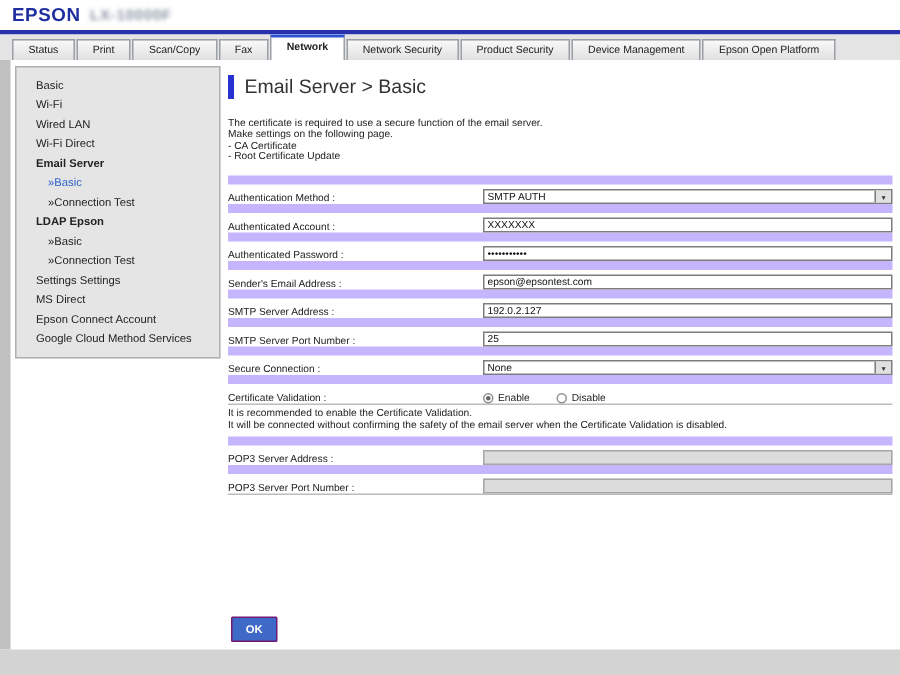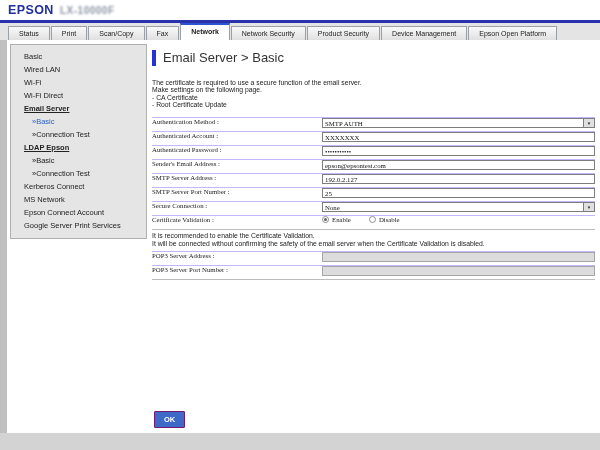"Wired LAN" div.snav { order: before "Wi-Fi" -> after "Wi-Fi" }
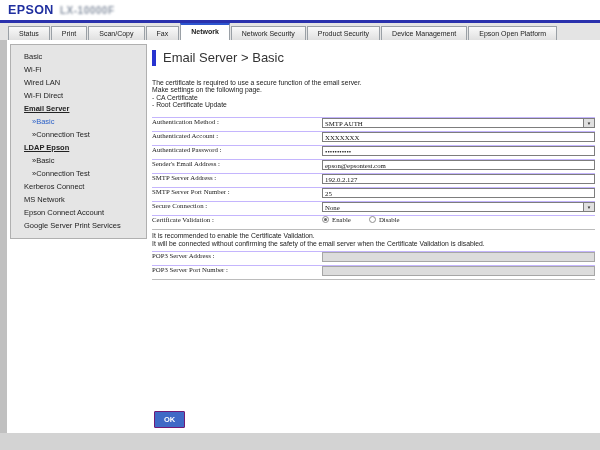"Email Server" .snav.section { text-decoration: underline -> none }
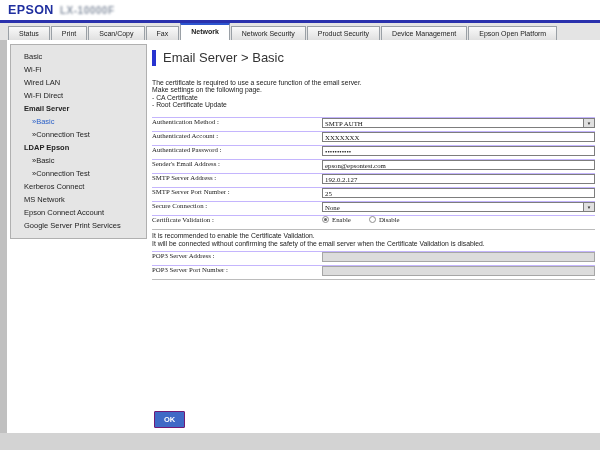"XXXXXXX" .frow { align-items: flex-start -> flex-end; border-top: 1px solid #c4b5fd -> 6px solid #c4b5fd; font-family: Liberation Serif, serif -> none }
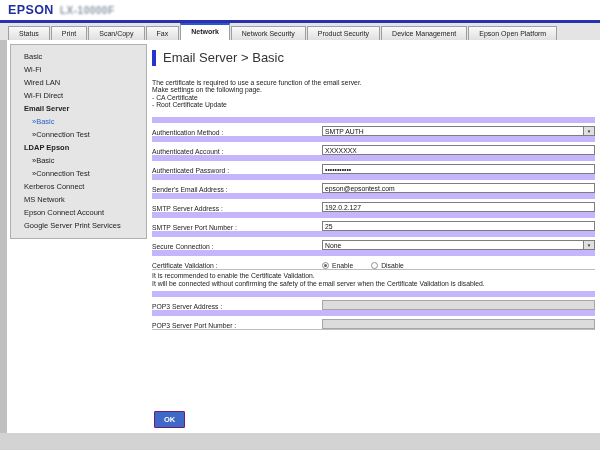"Kerberos Connect" div.snav { text: Kerberos Connect -> Settings Settings }
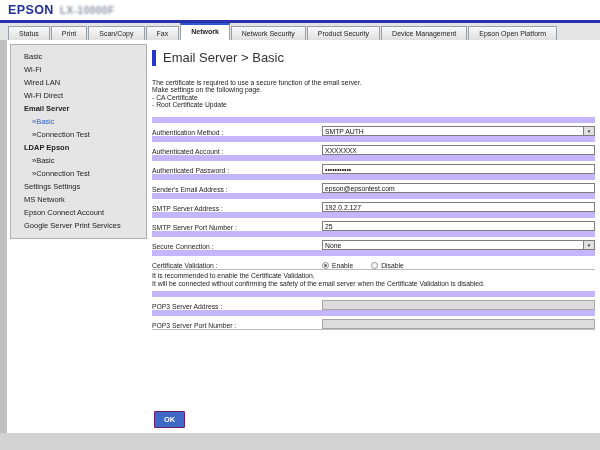"MS Network" div.snav { text: Network -> Direct }
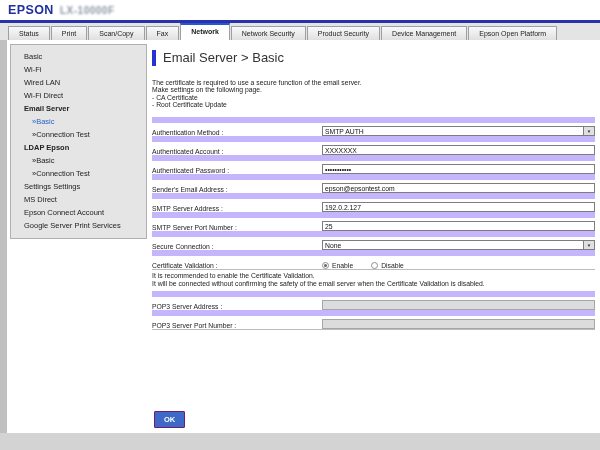"Google Server Print Services" div.snav { text: Server Print -> Cloud Method }
